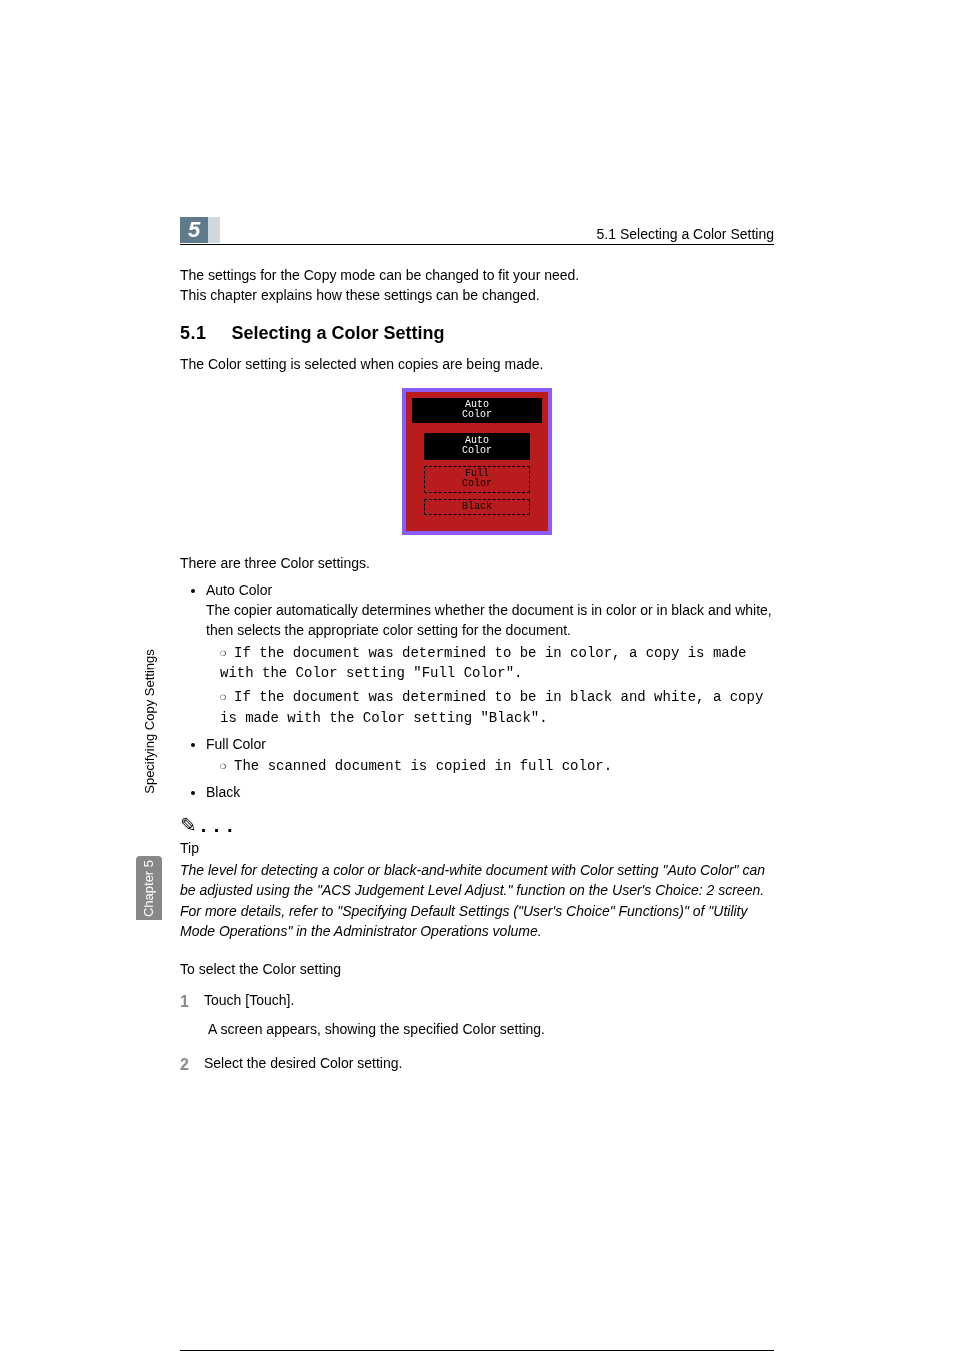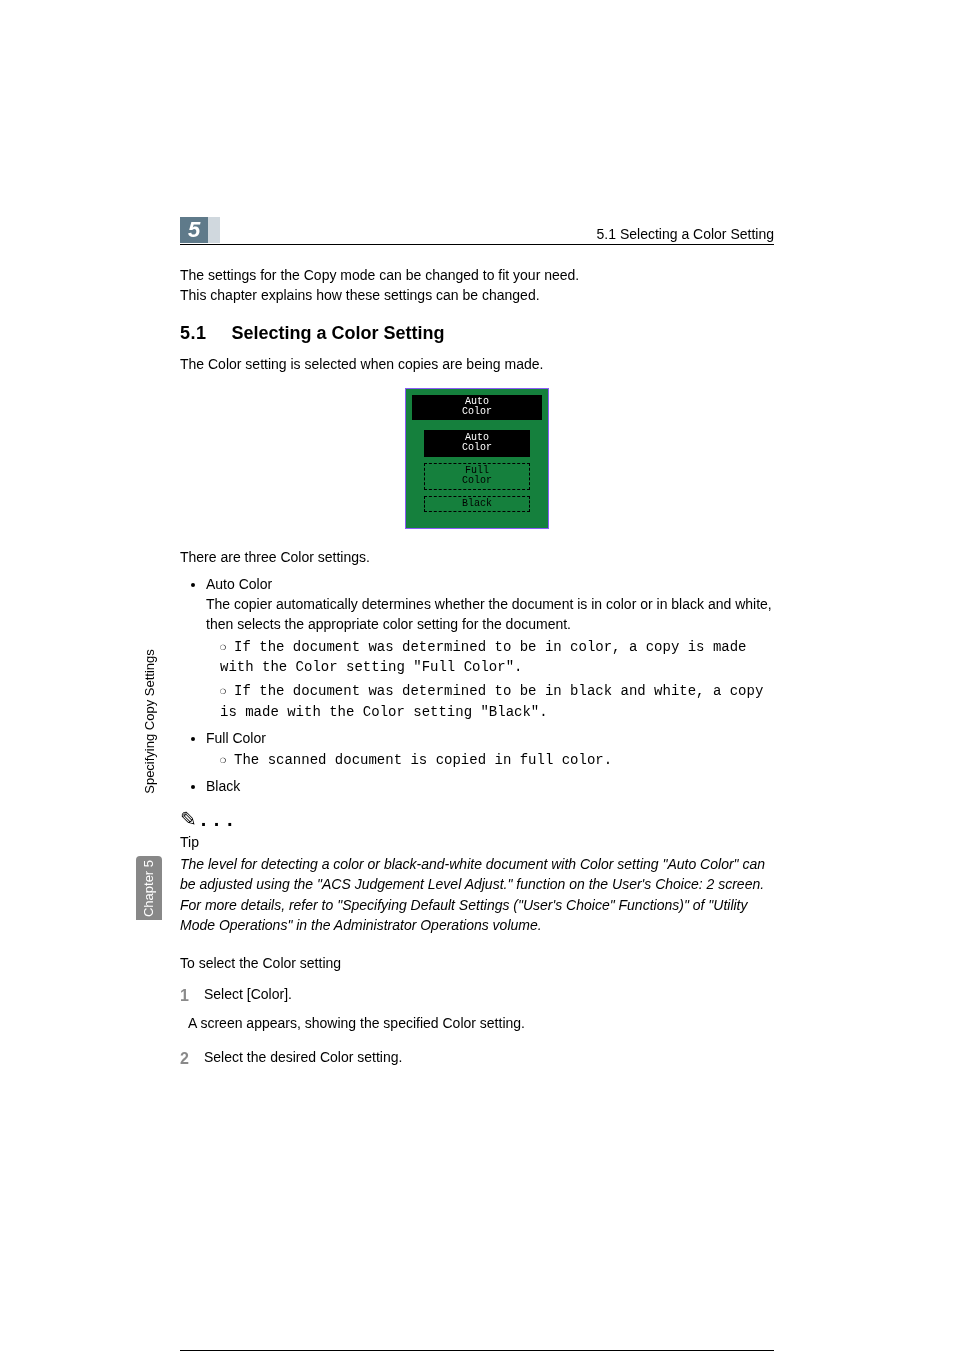"Auto" .fig { background: #15803d -> #b91c1c; border: 1px solid #8b5cf6 -> 4px solid #8b5cf6 }
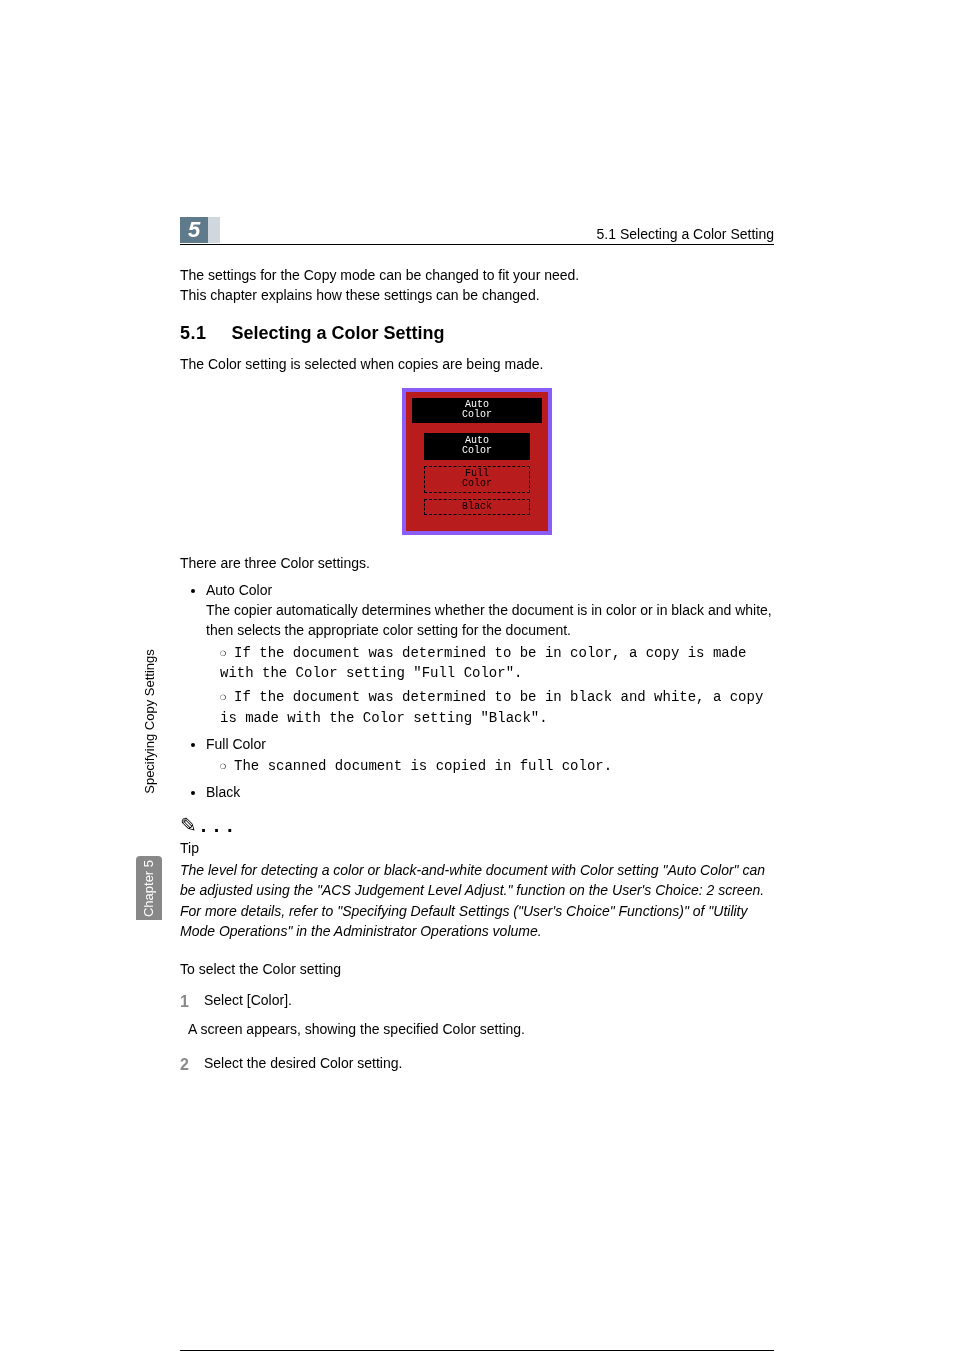"Select [Color]." div.step-body { text: Select [Color -> Touch [Touch }
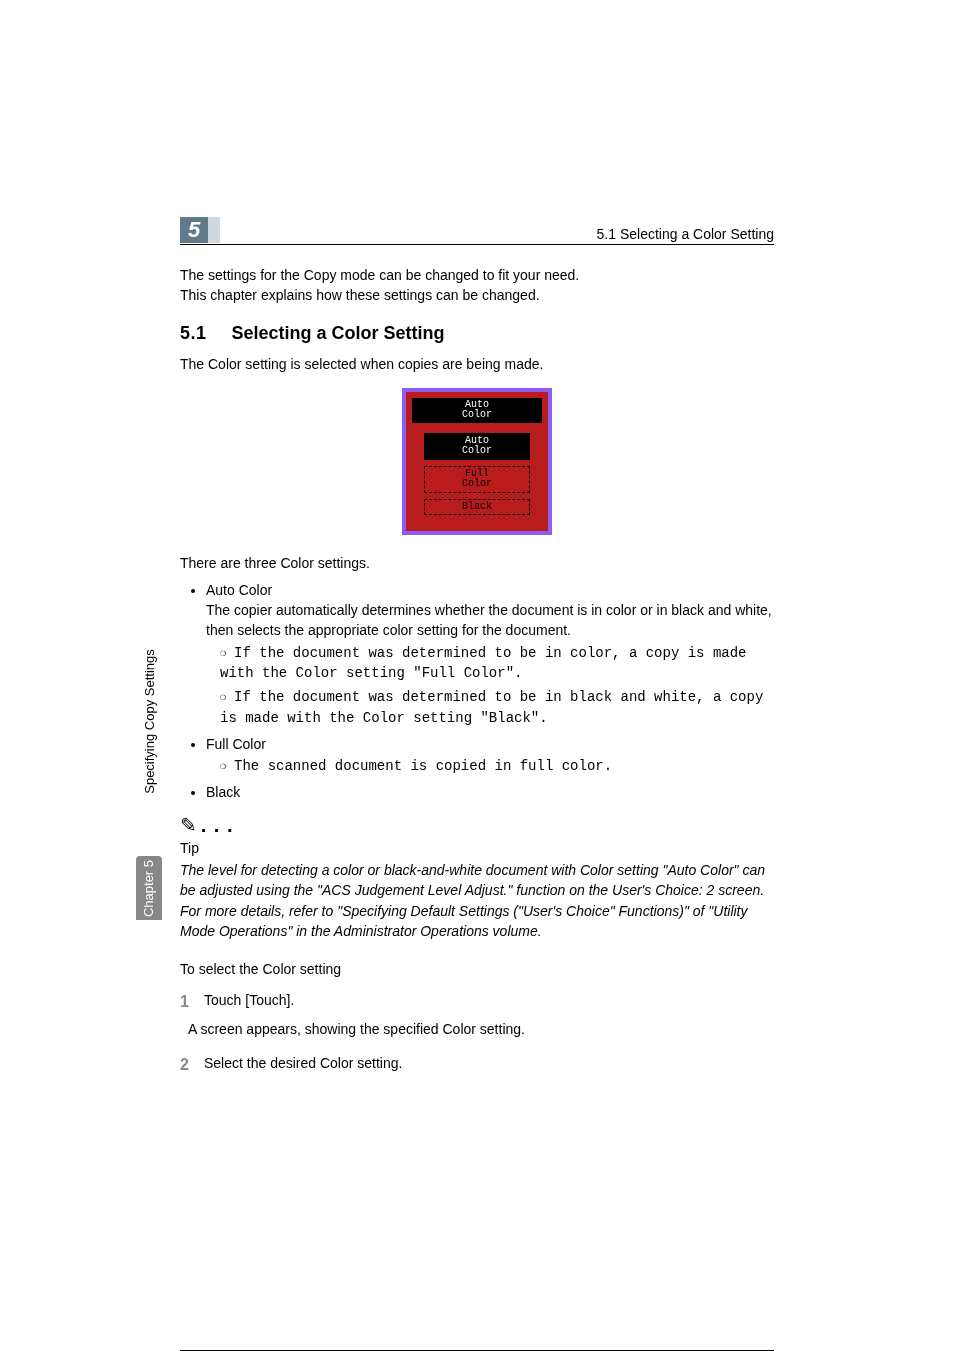"A screen appears, showing the" .step-follow { margin-left: 8px -> 28px }
